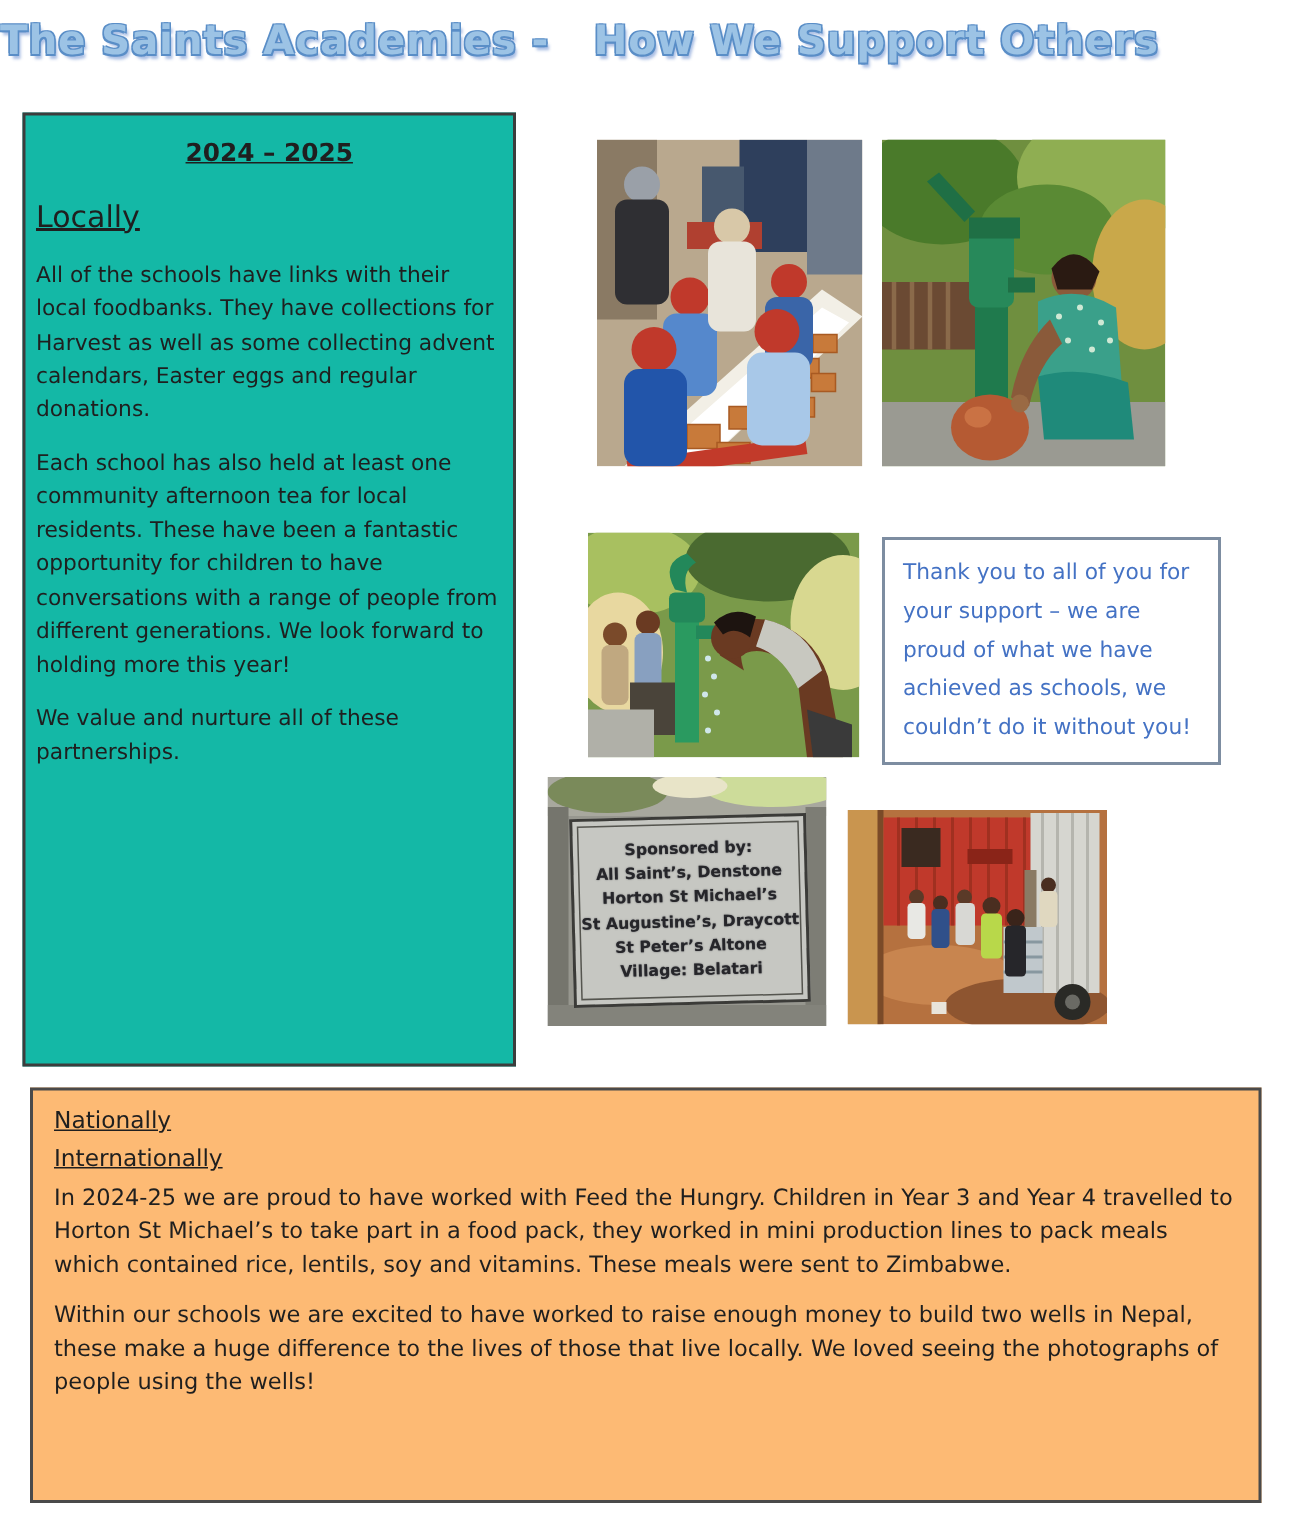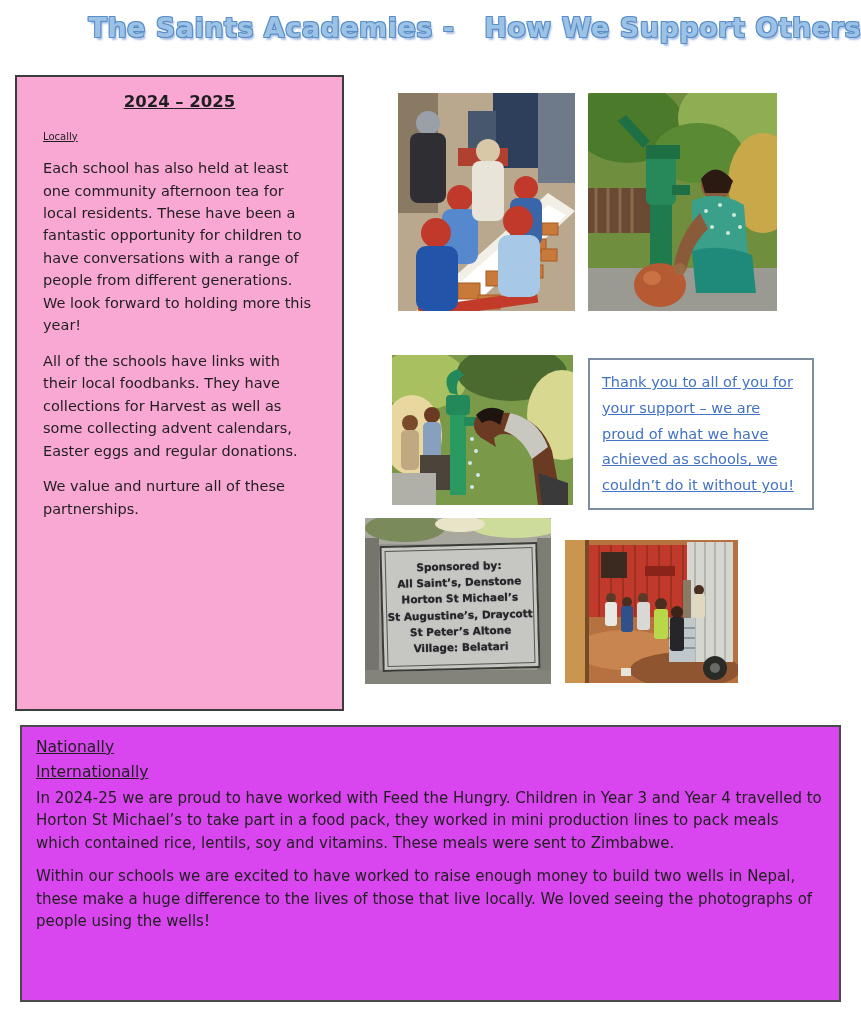"The Saints Academies - How" .title { text-align: right -> left }
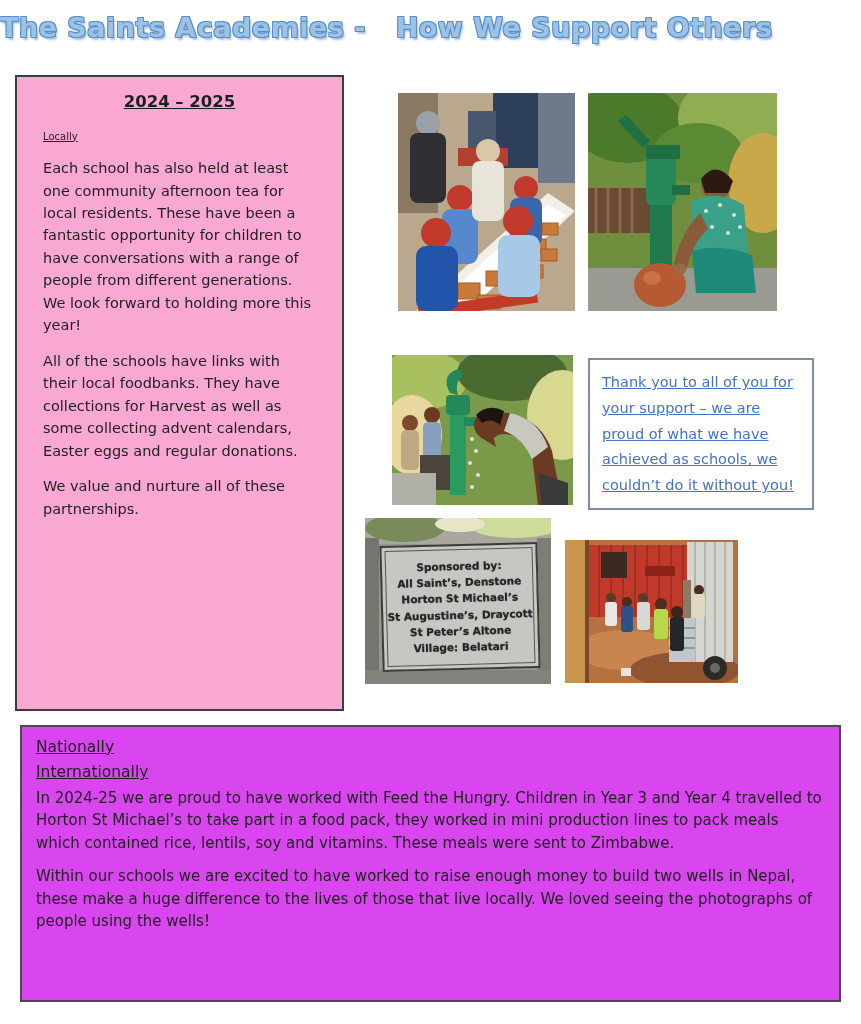"2024 – 2025" .left-panel { background: #f9a8d4 -> #14b8a6; padding: 10px 26px -> 10px 7px }
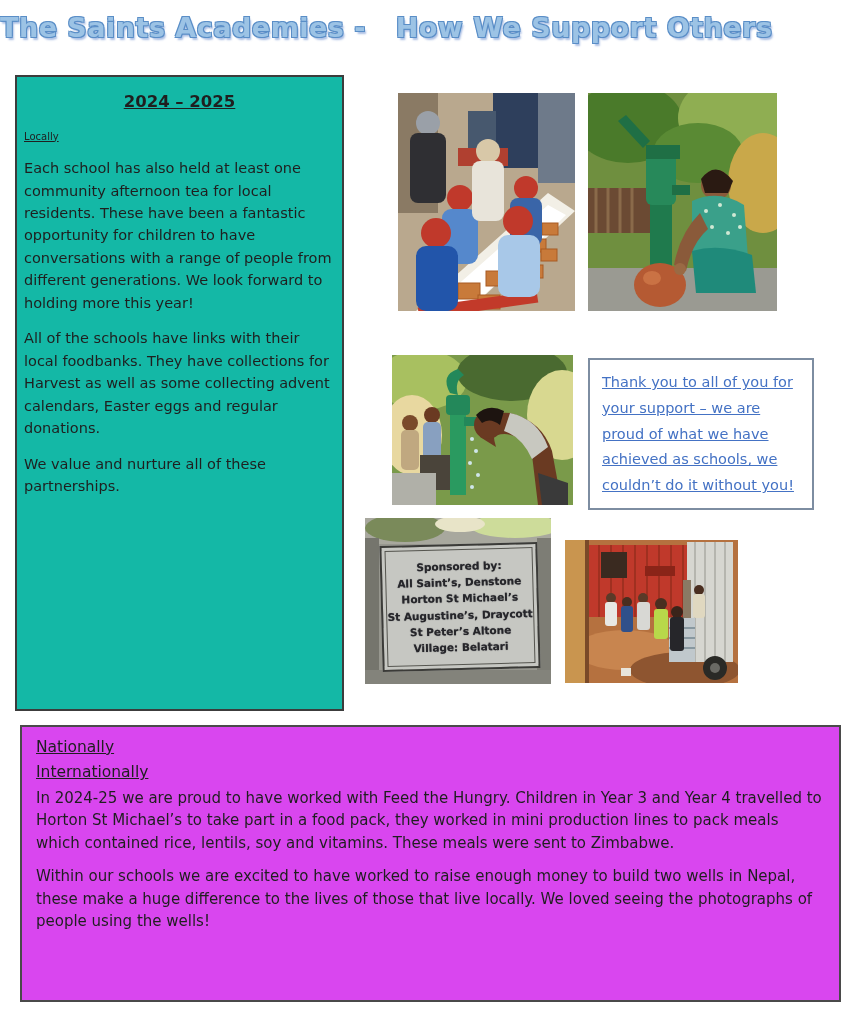"Locally" .sub-heading { font-size: 10px -> 20px }
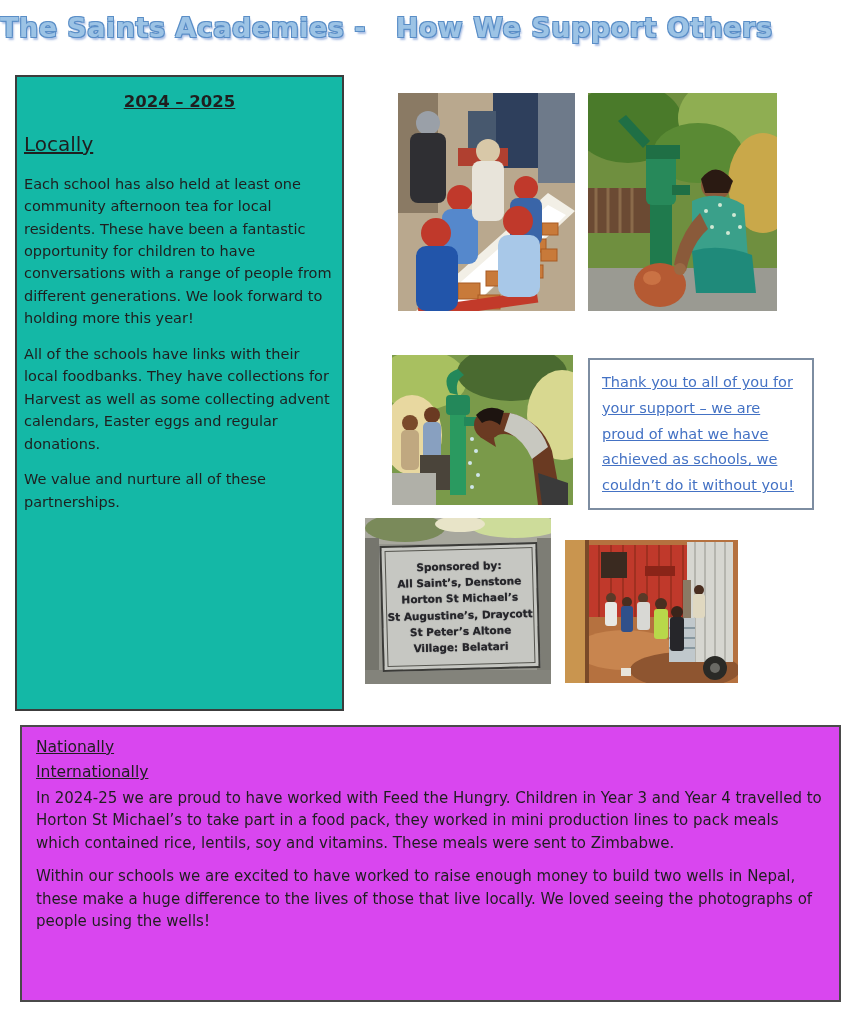"Each school has also held" p { order: before "All of the schools have" -> after "All of the schools have" }
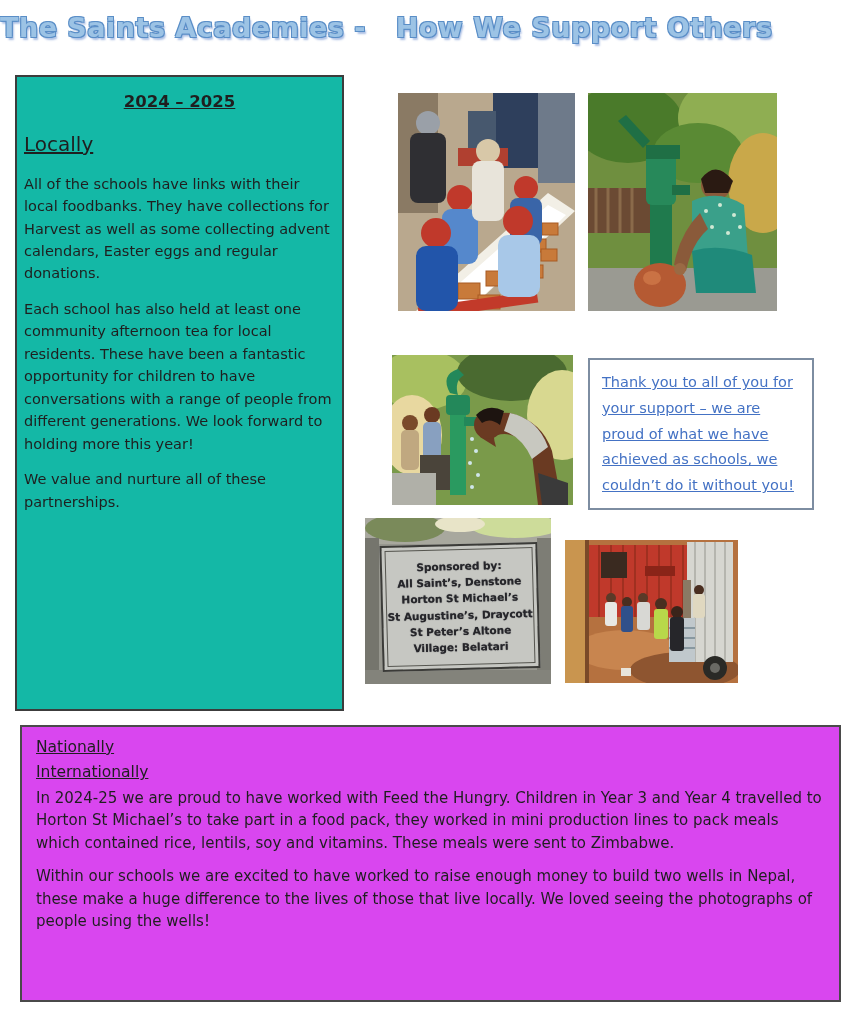"Thank you to all of" .thanks-box { text-decoration: underline -> none }
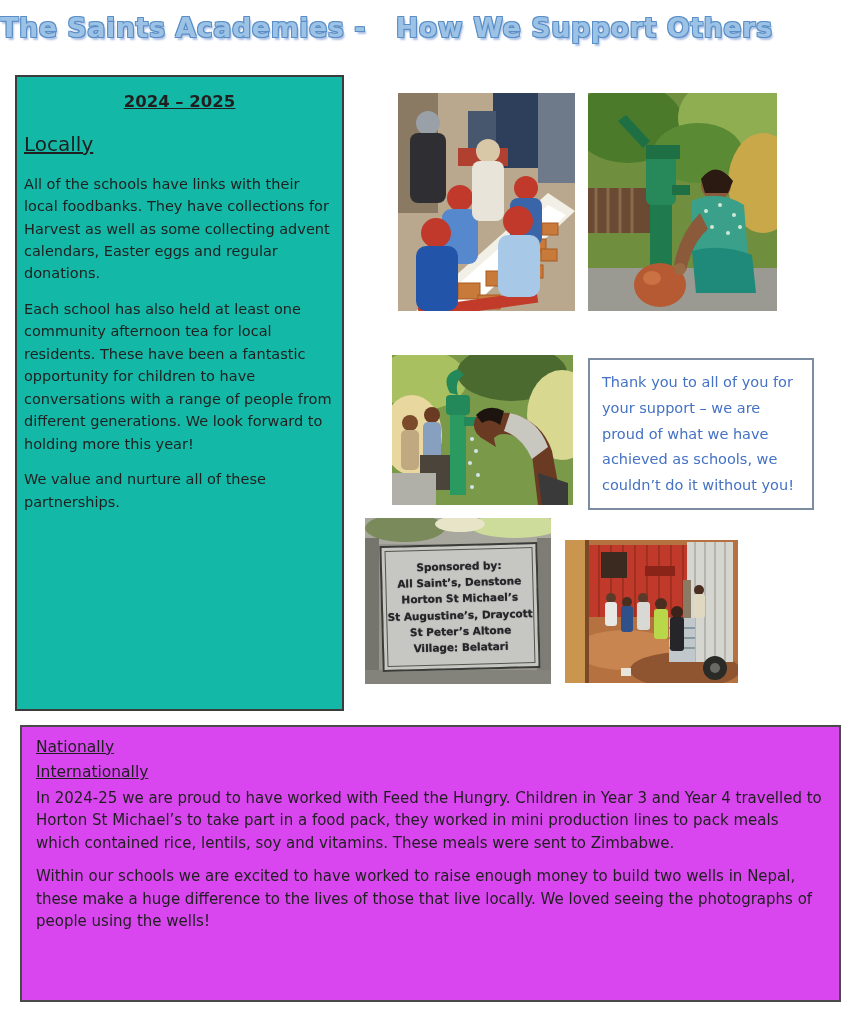"Nationally" .bottom-panel { background: #d946ef -> #fdba74 }
